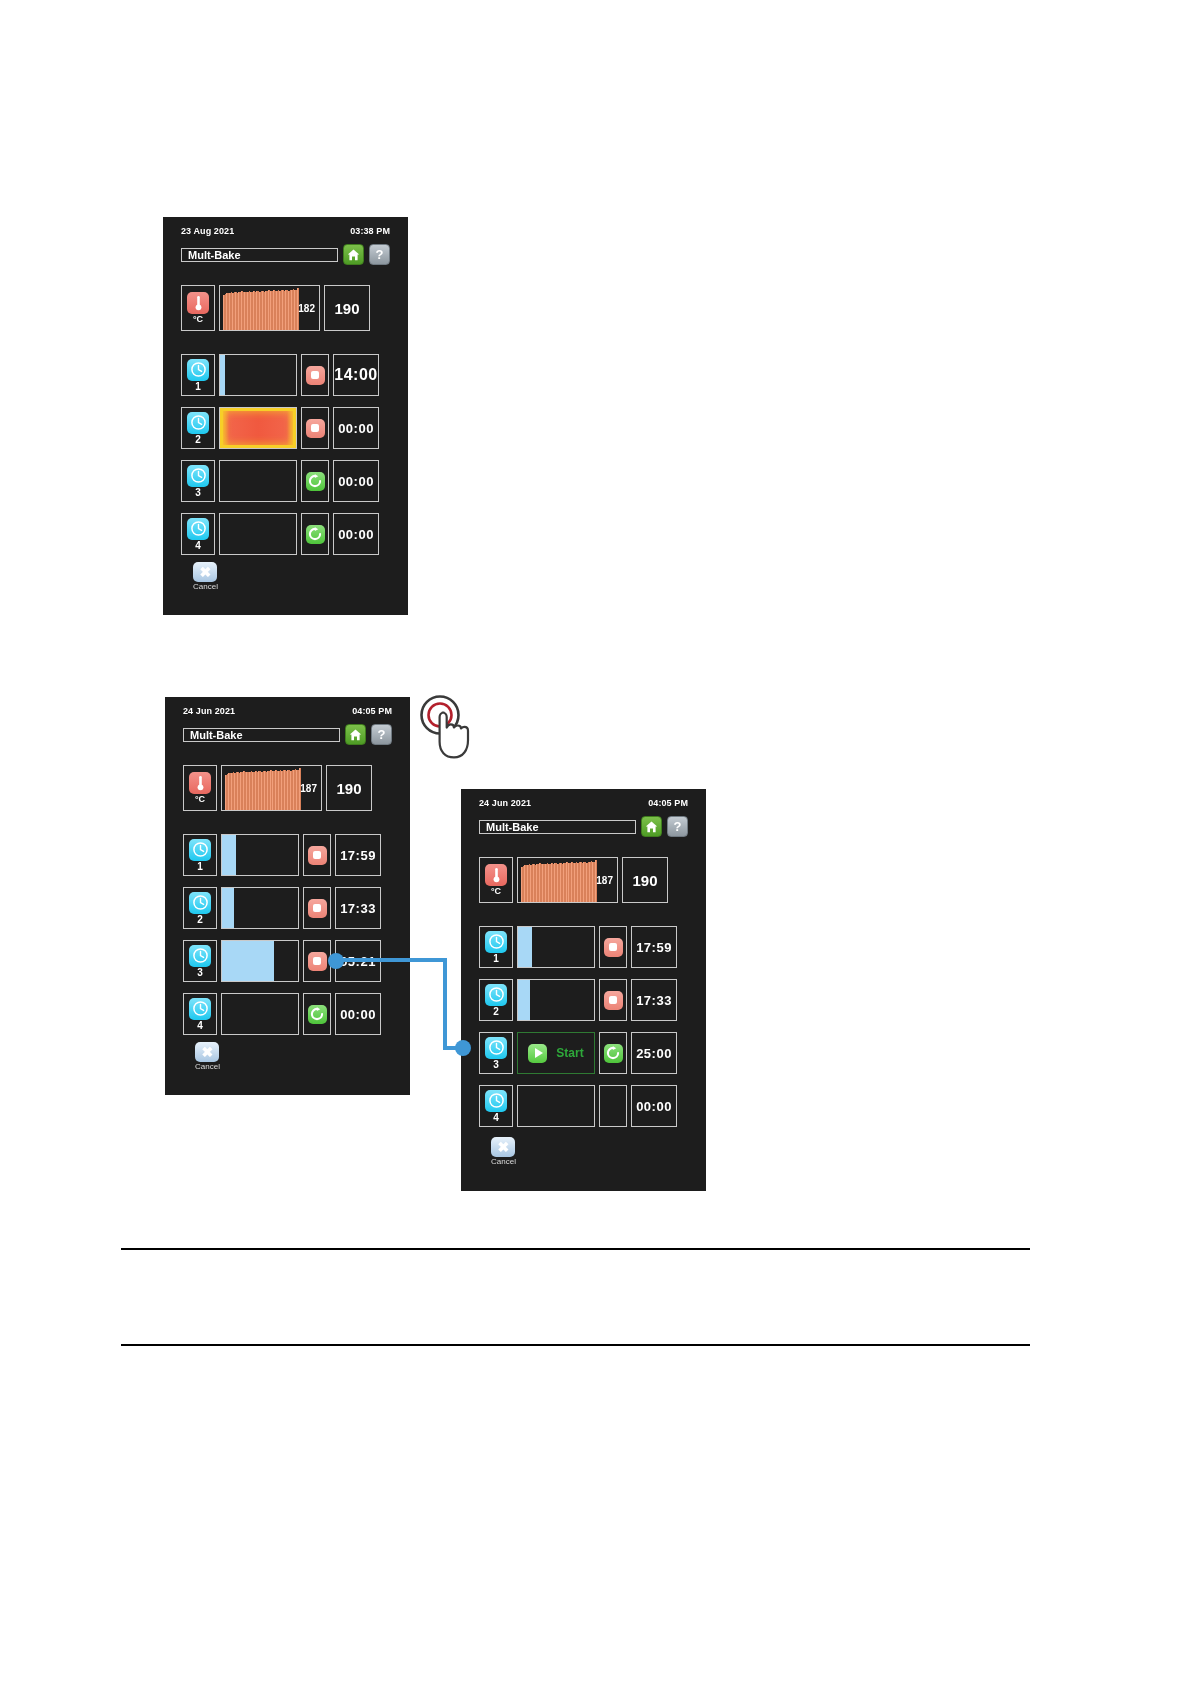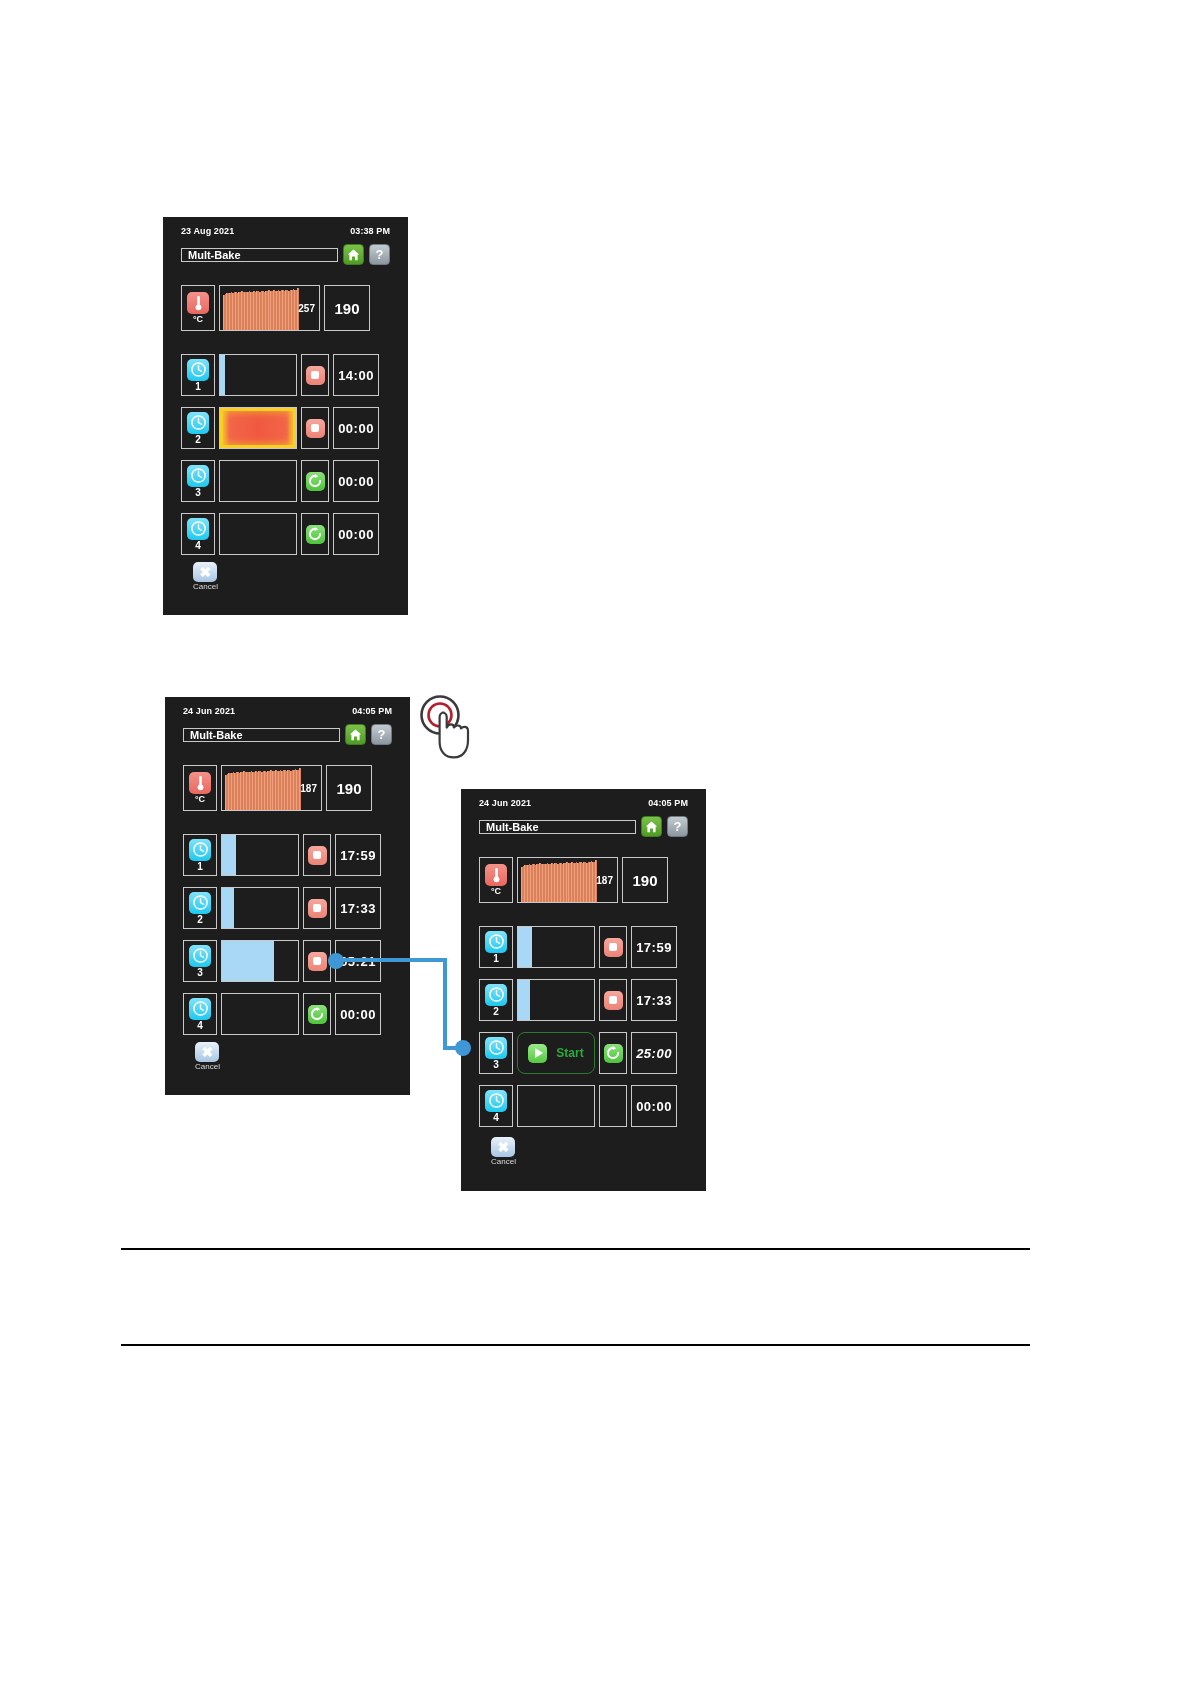"257" div.temp-now { text: 257 -> 182 }
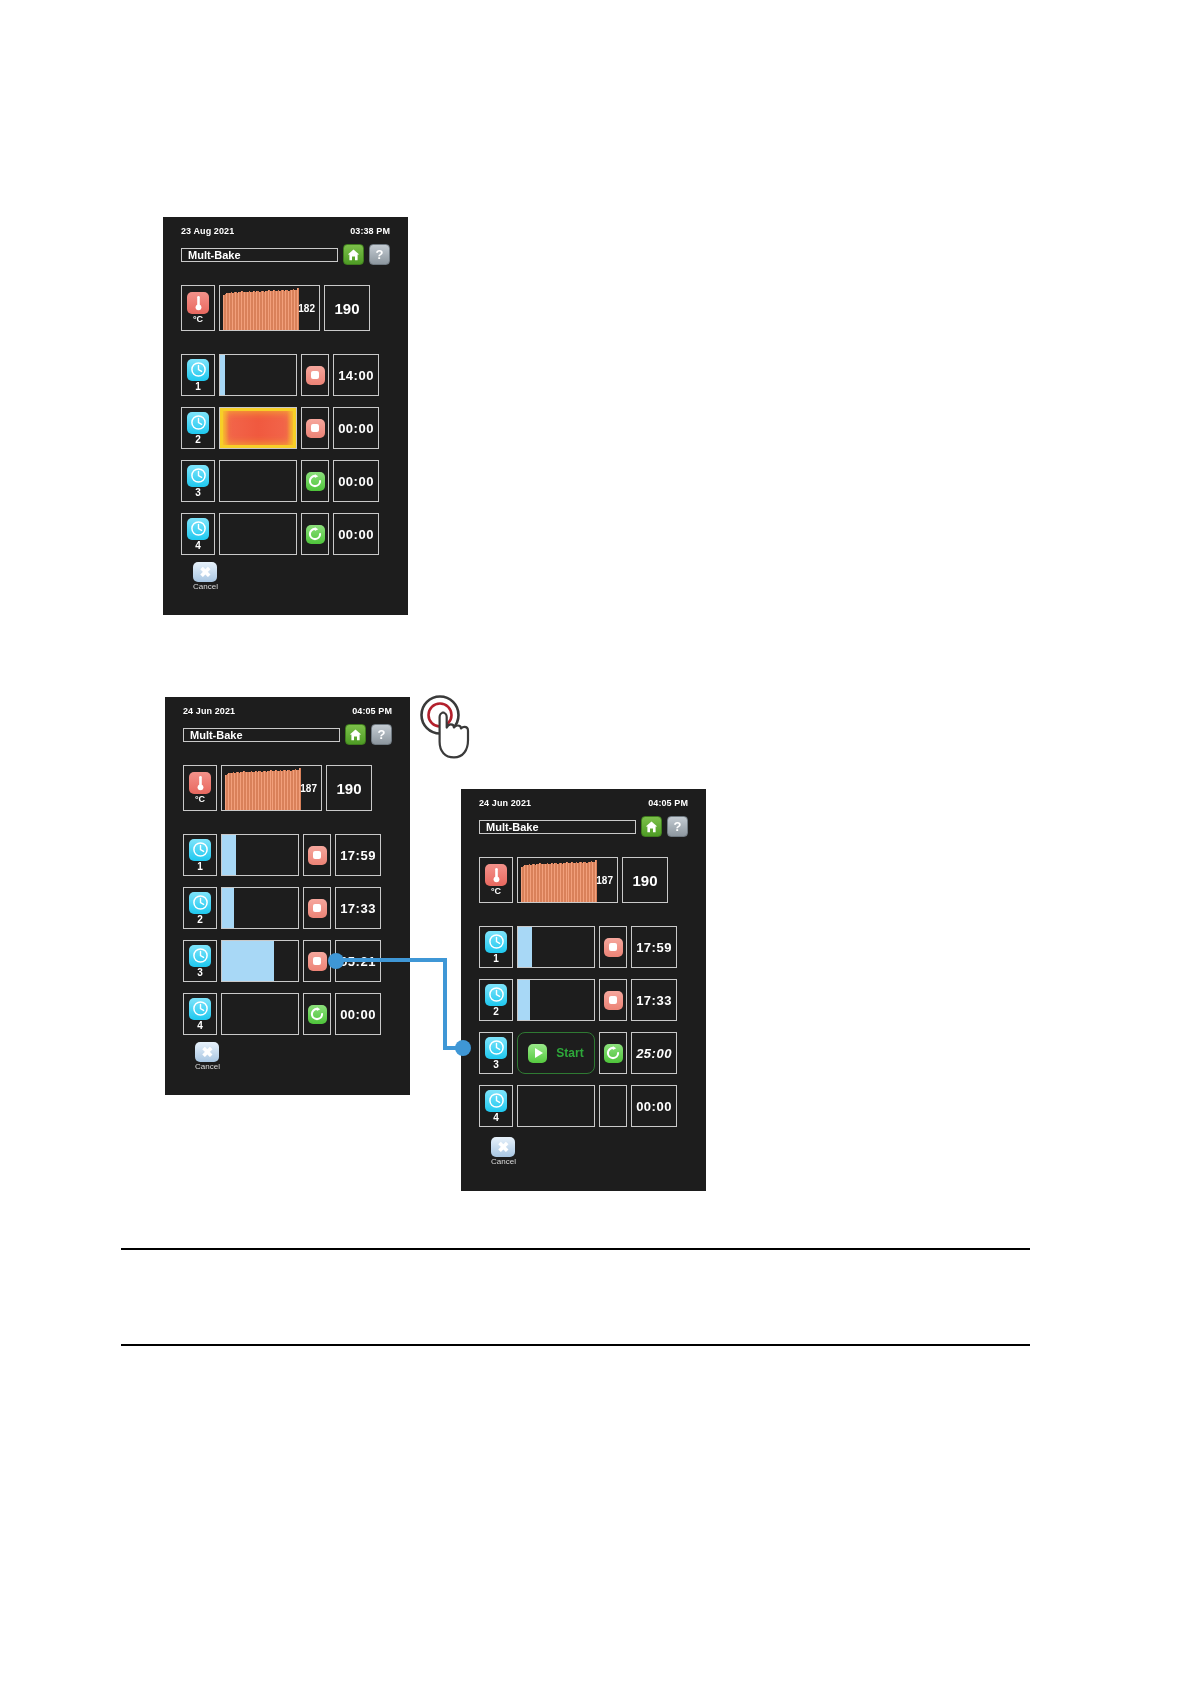"14:00" span.time-txt { font-size: 13px -> 16px }
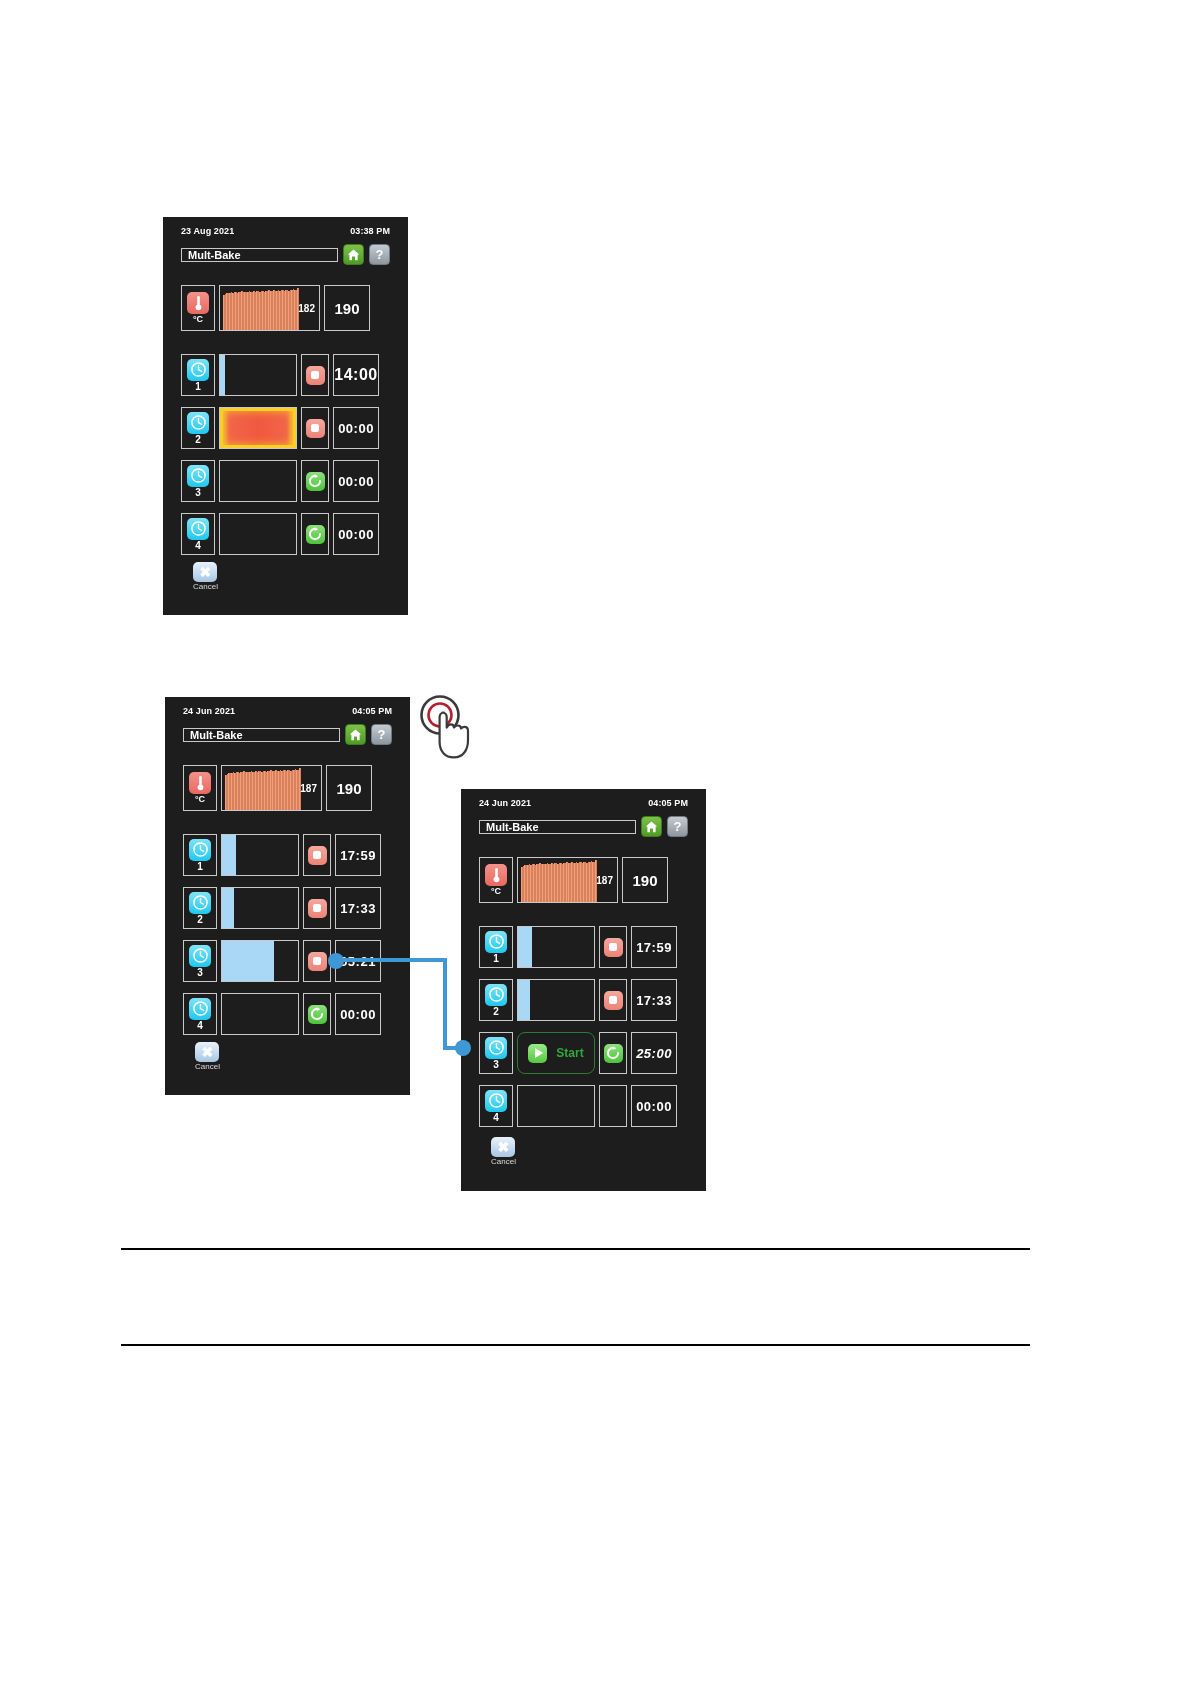"Start" .start-cell { border-radius: 8px -> none }
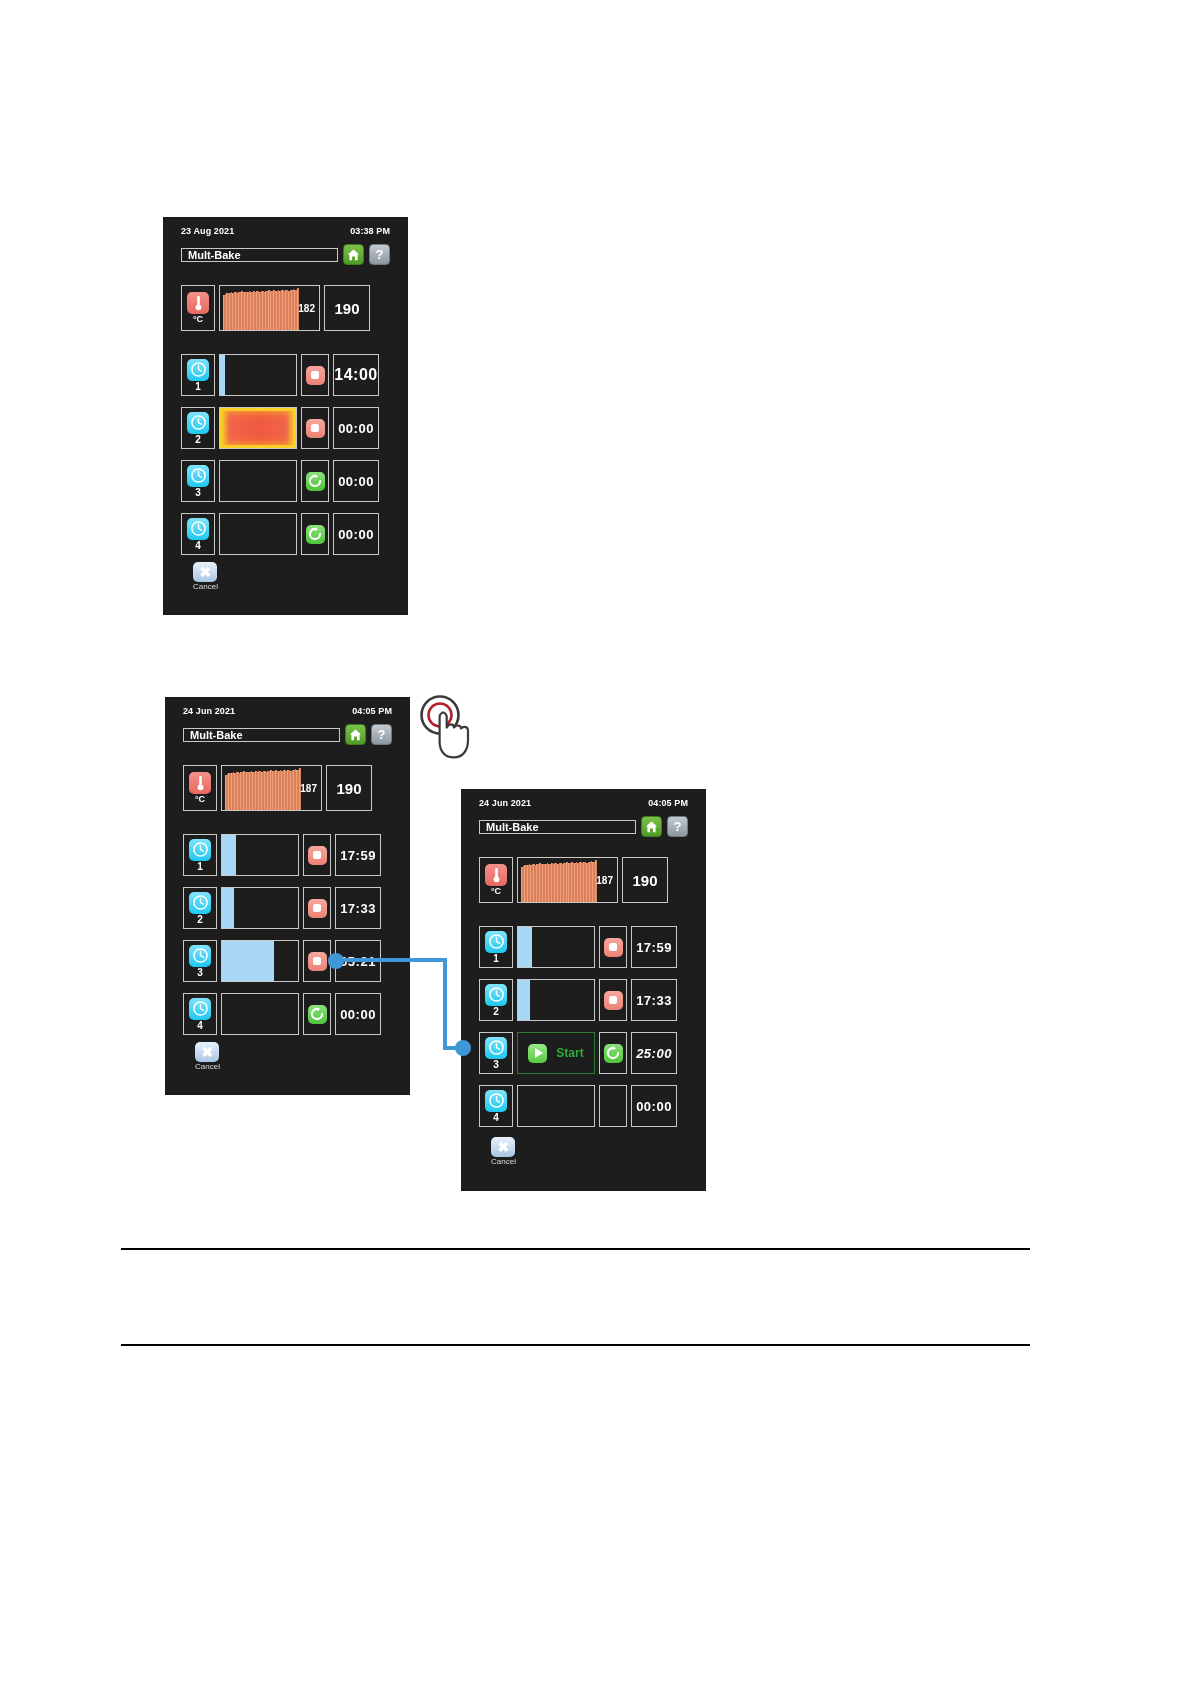"25:00" div.cell { font-style: italic -> none }
